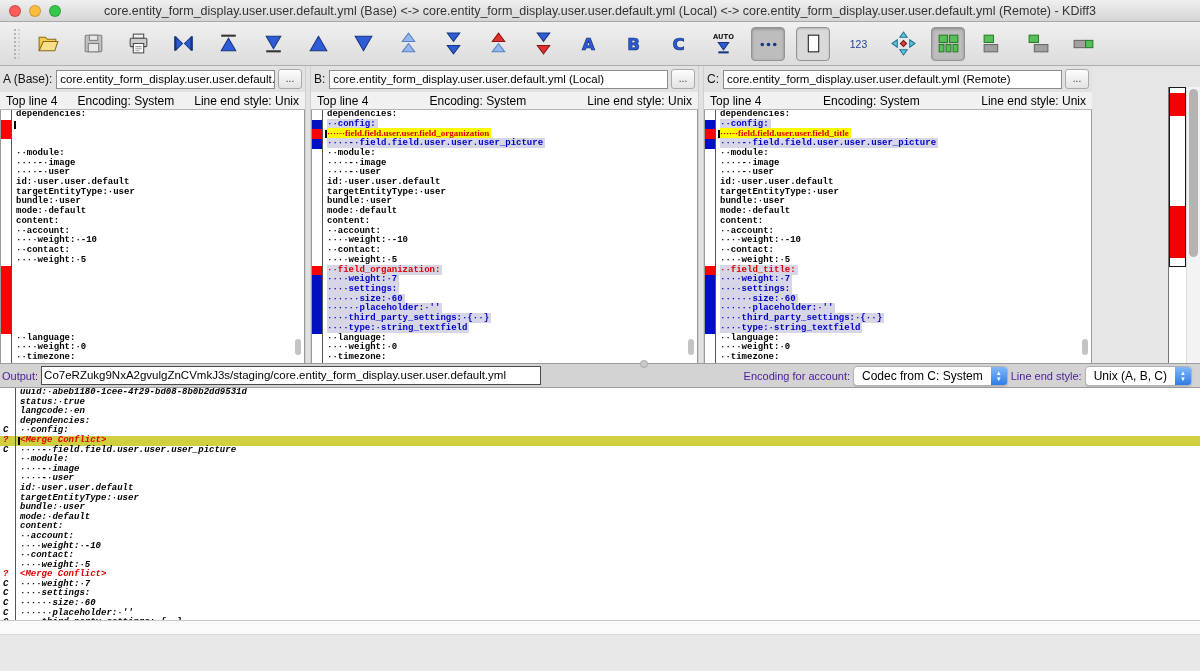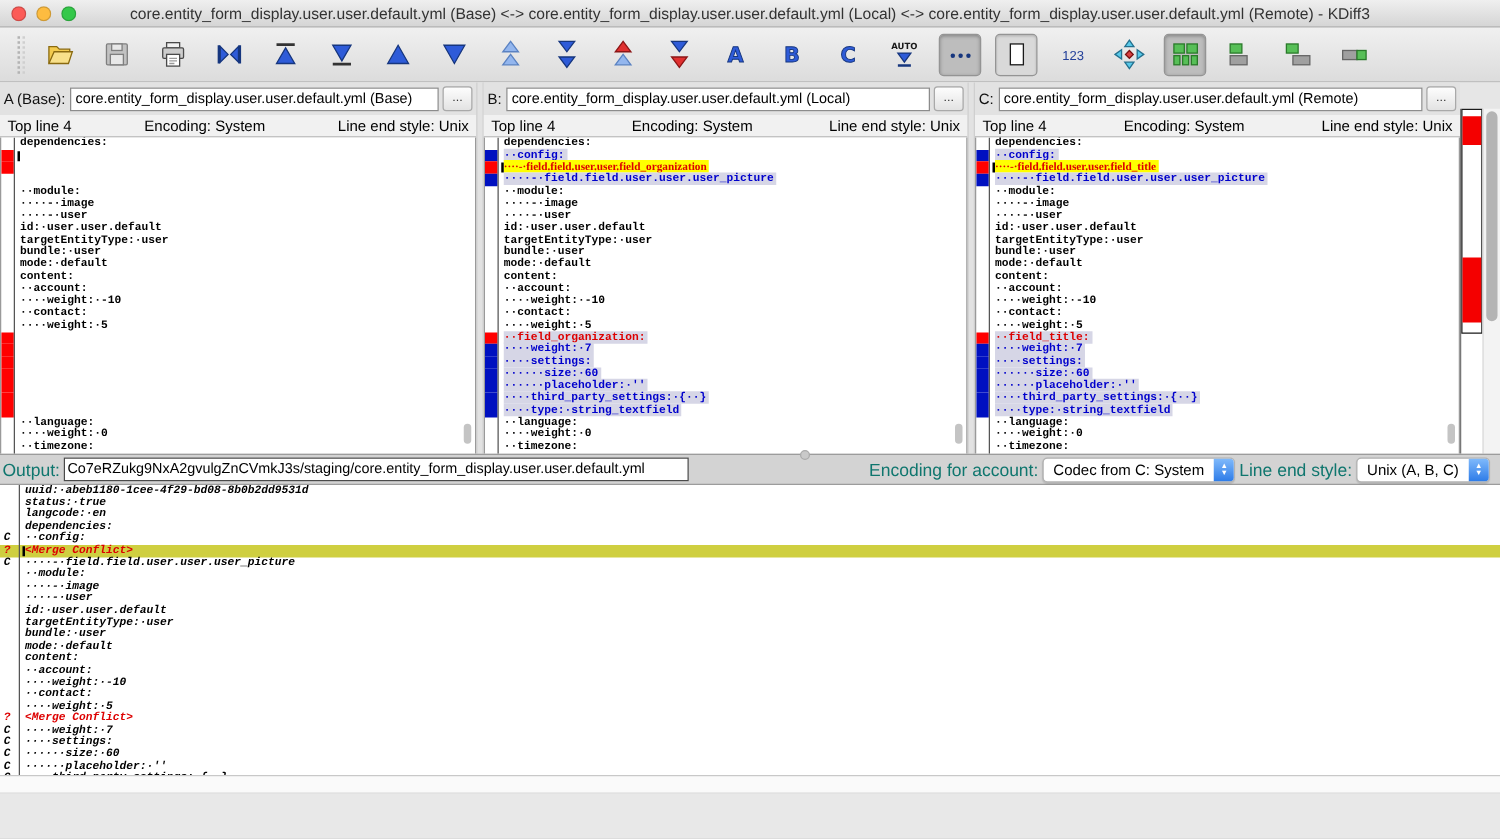"A (Base):" div.pane { width: 381px -> 305px }
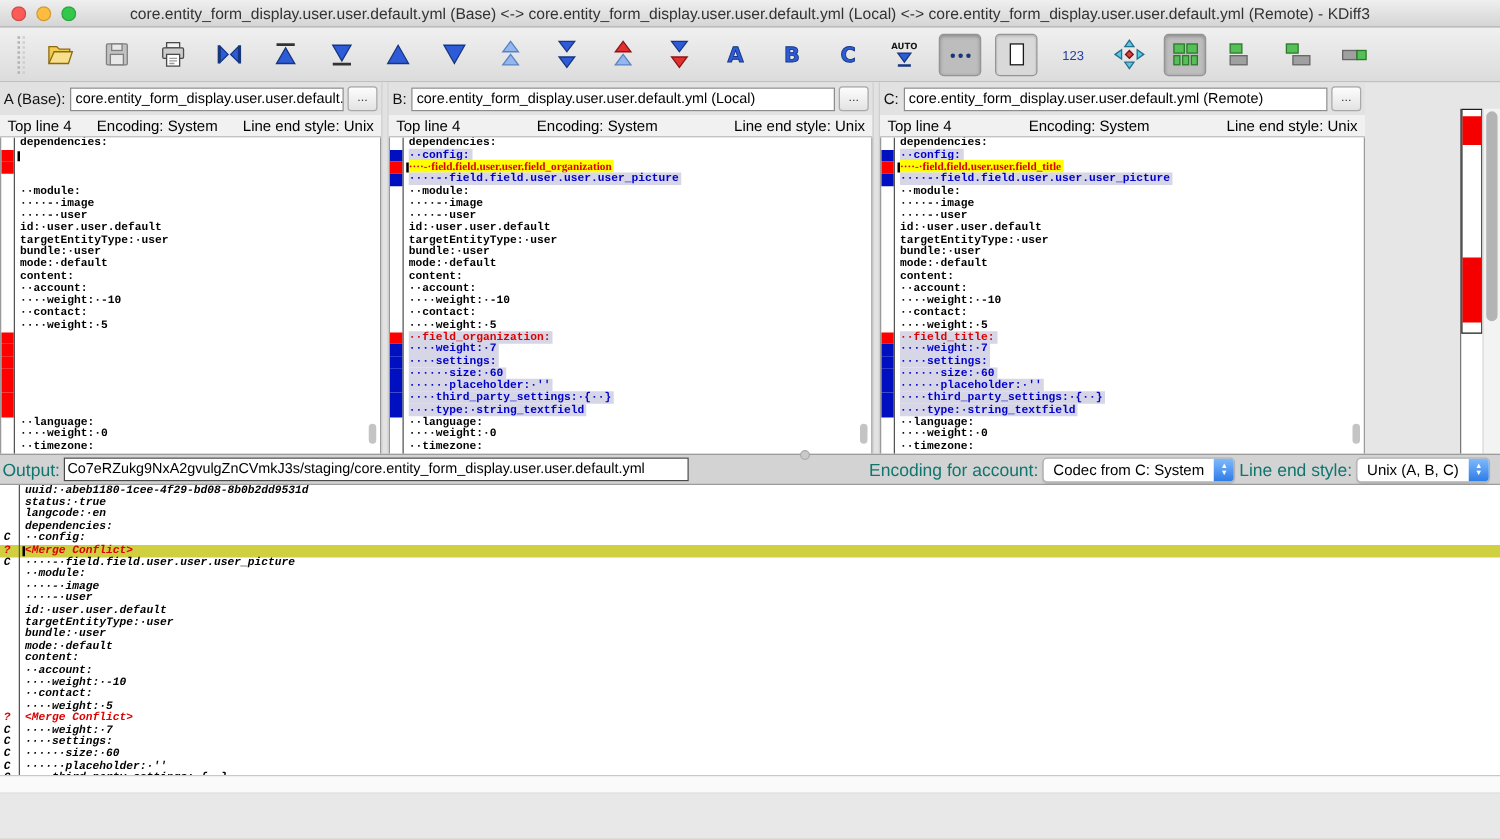"Output:" .out-label { color: #0f766e -> #4c1d95; font-size: 14px -> 11px }
